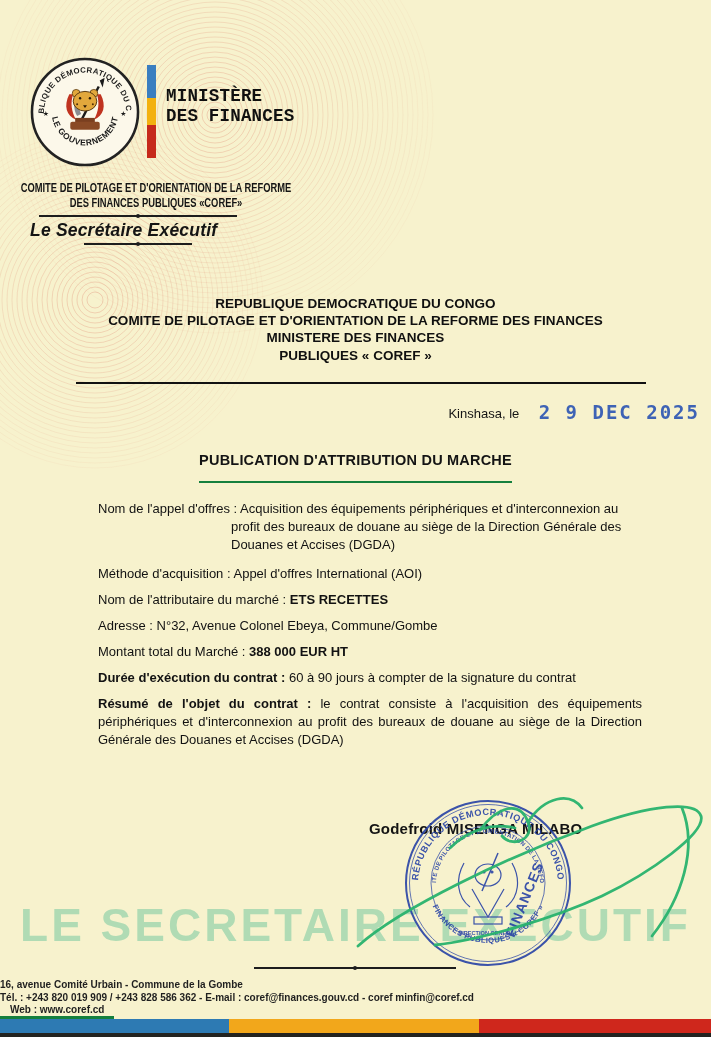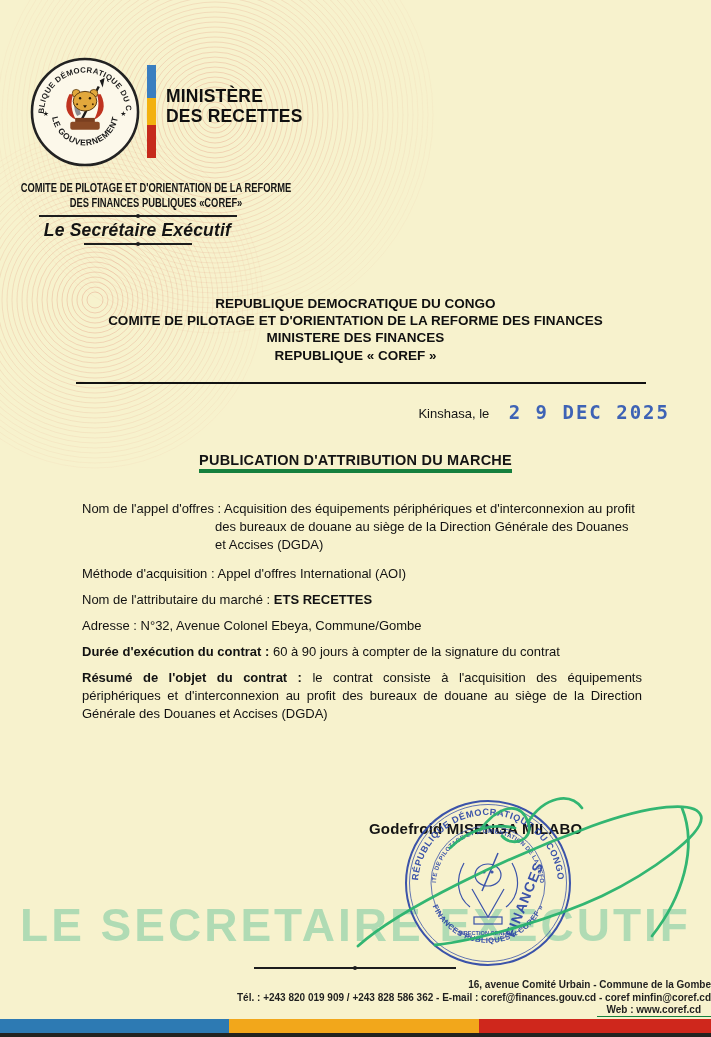"MINISTÈRE" .ministry { font-family: none -> Liberation Mono, monospace }
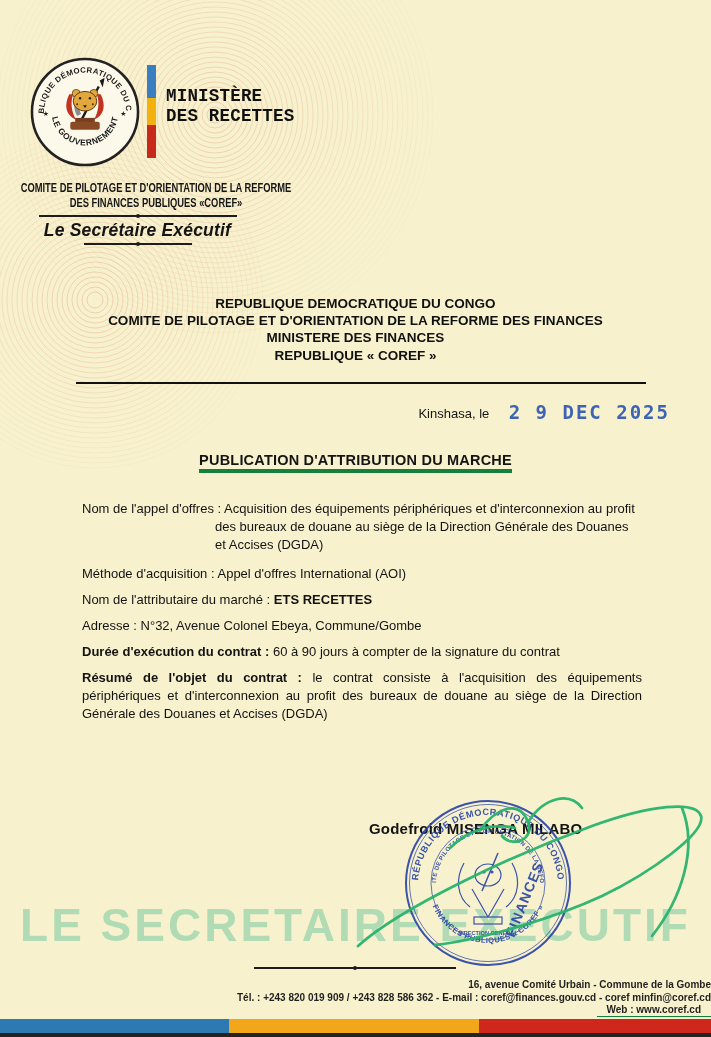"DES RECETTES" div { text: RECETTES -> FINANCES }
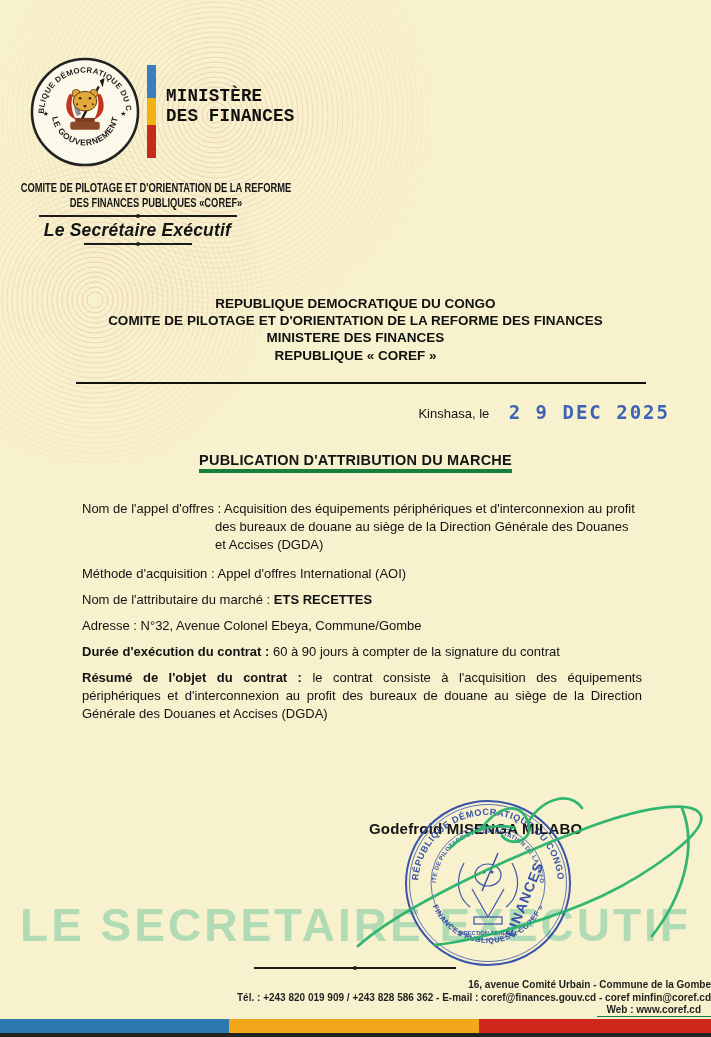"Le Secrétaire Exécutif" .exec { text-align: center -> left }
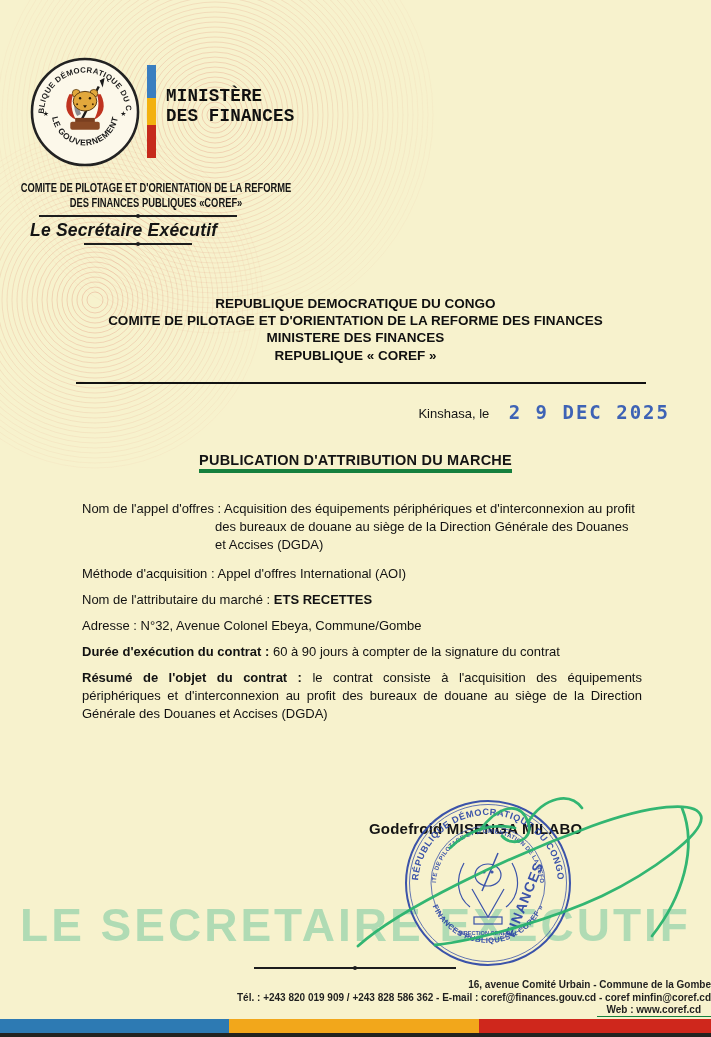"REPUBLIQUE « COREF »" div { text: REPUBLIQUE -> PUBLIQUES }
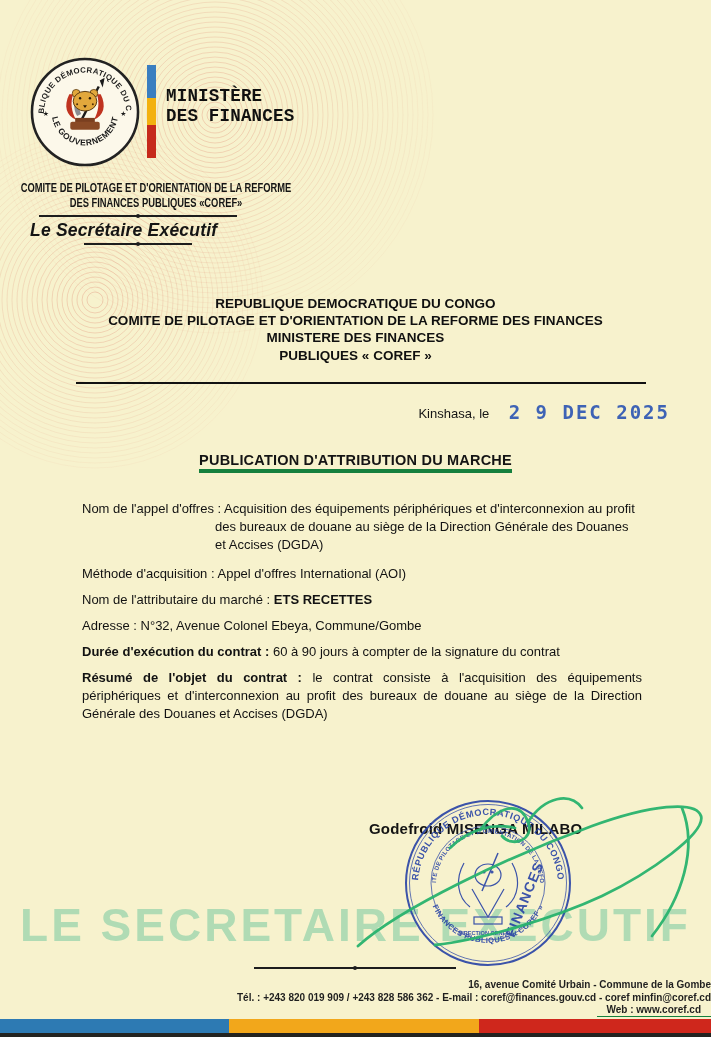"Kinshasa, le 2 9 DEC" .dateline { padding-left: none -> 30px }
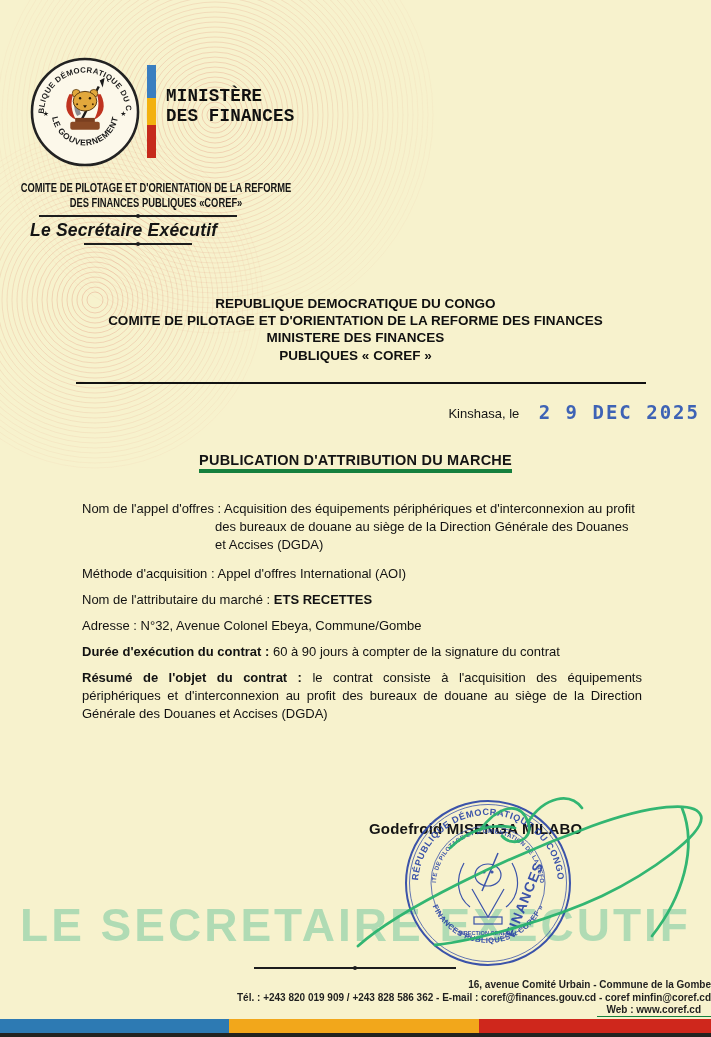"PUBLICATION D'ATTRIBUTION DU MARCHE" .doctitle { border-bottom: 4px solid #15803d -> 2px solid #15803d; padding-bottom: 1px -> 13px }
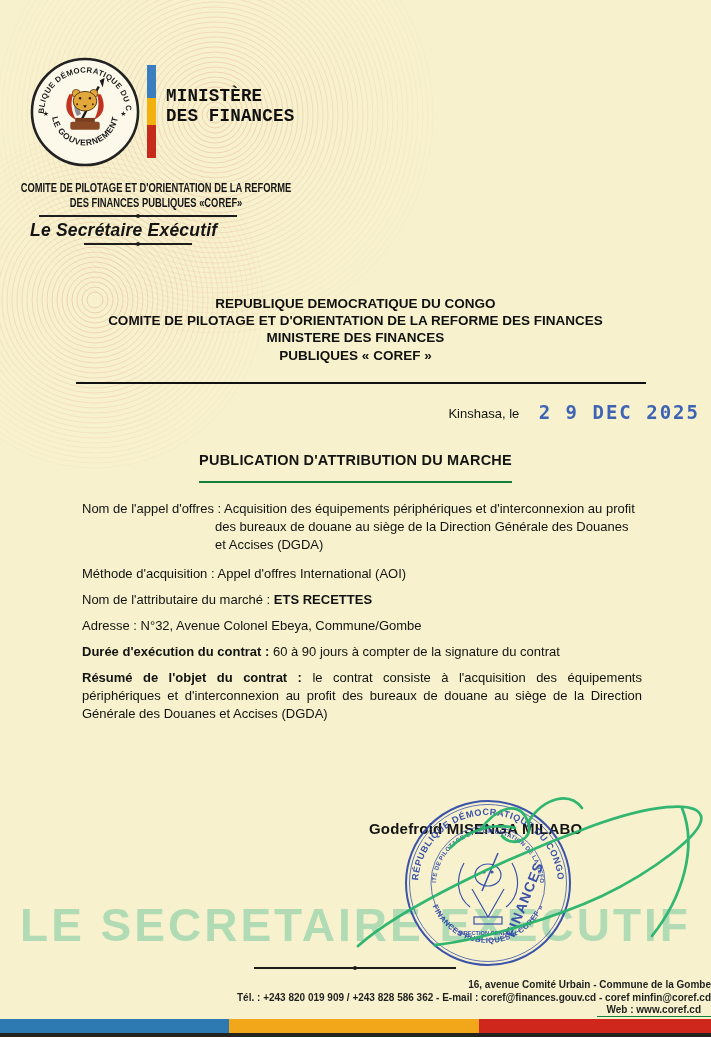"Nom de l'appel d'offres :" .docbody p { margin: 0 0 8px 0 -> 0 0 8px 16px }
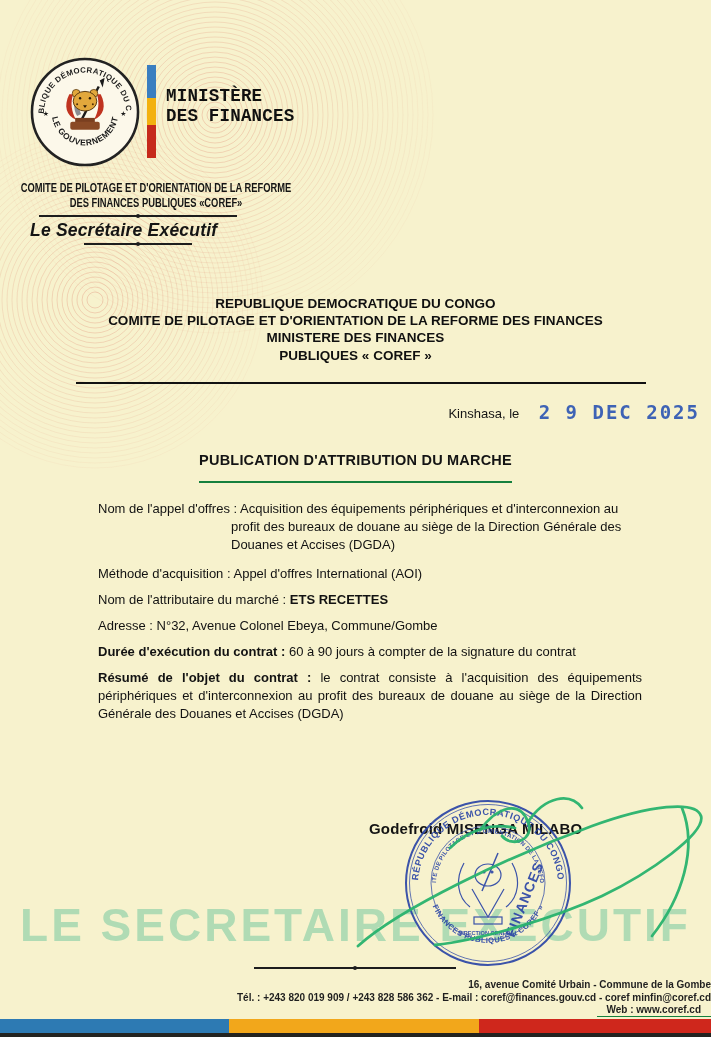"Montant total du Marché :" p.item { html: none -> <p><span>Montant total du Marché :</span> <span>388 000 EUR HT</span></p> }
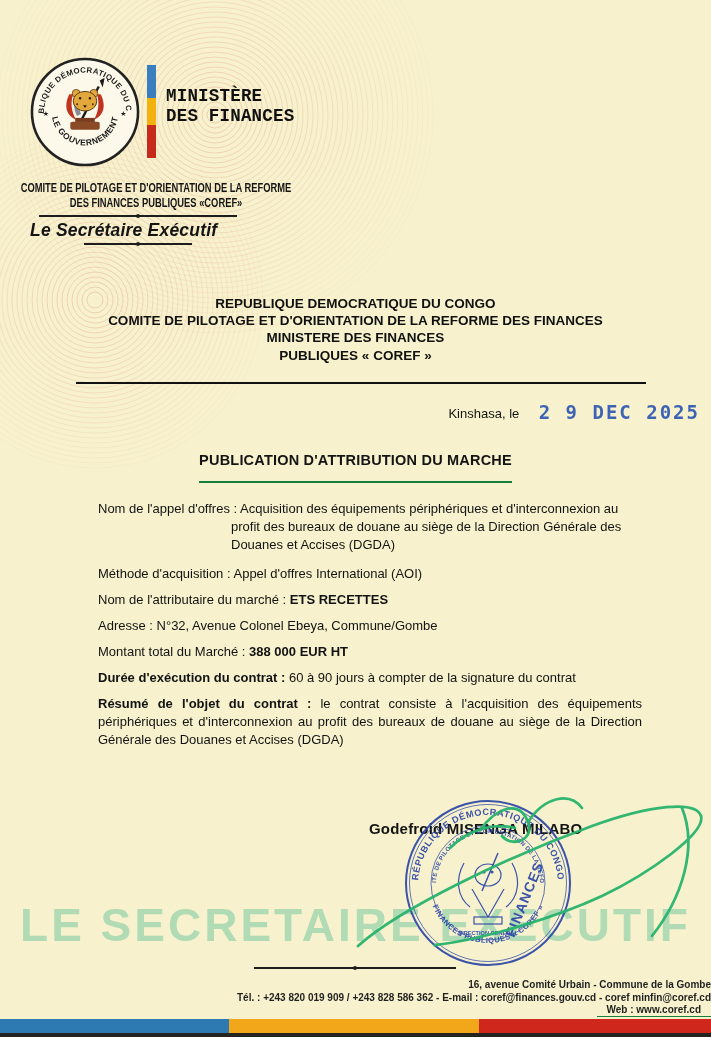"16, avenue Comité Urbain -" .footer { text-align: right -> left }
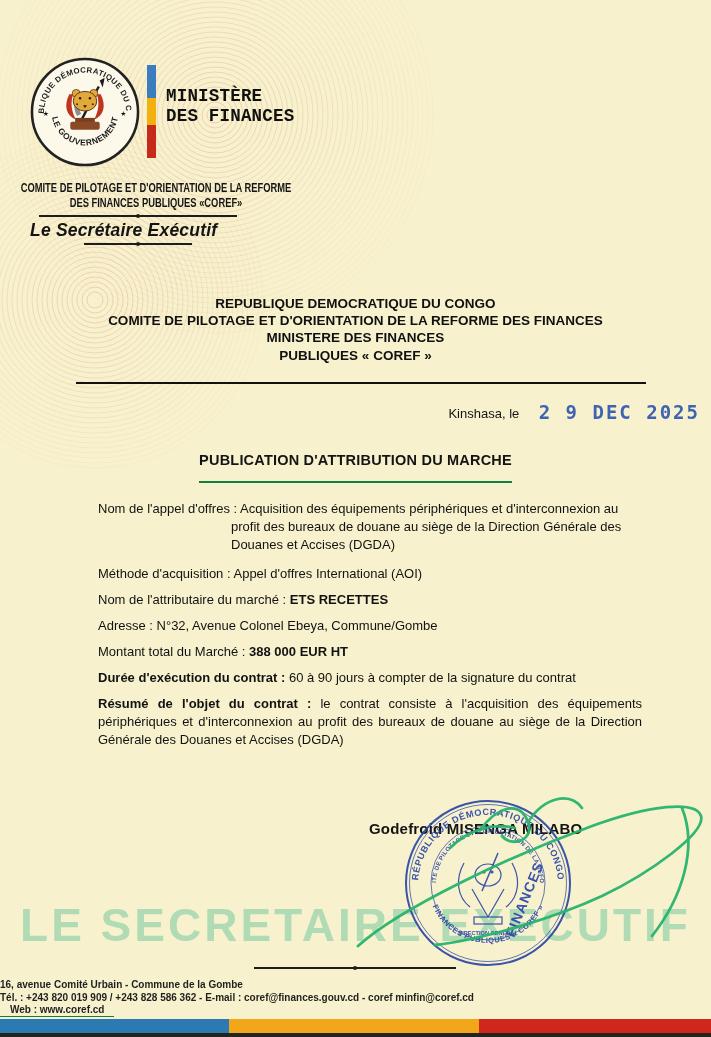"Web : www.coref.cd" .web { border-bottom: 1px solid #15803d -> 3px solid #15803d }
